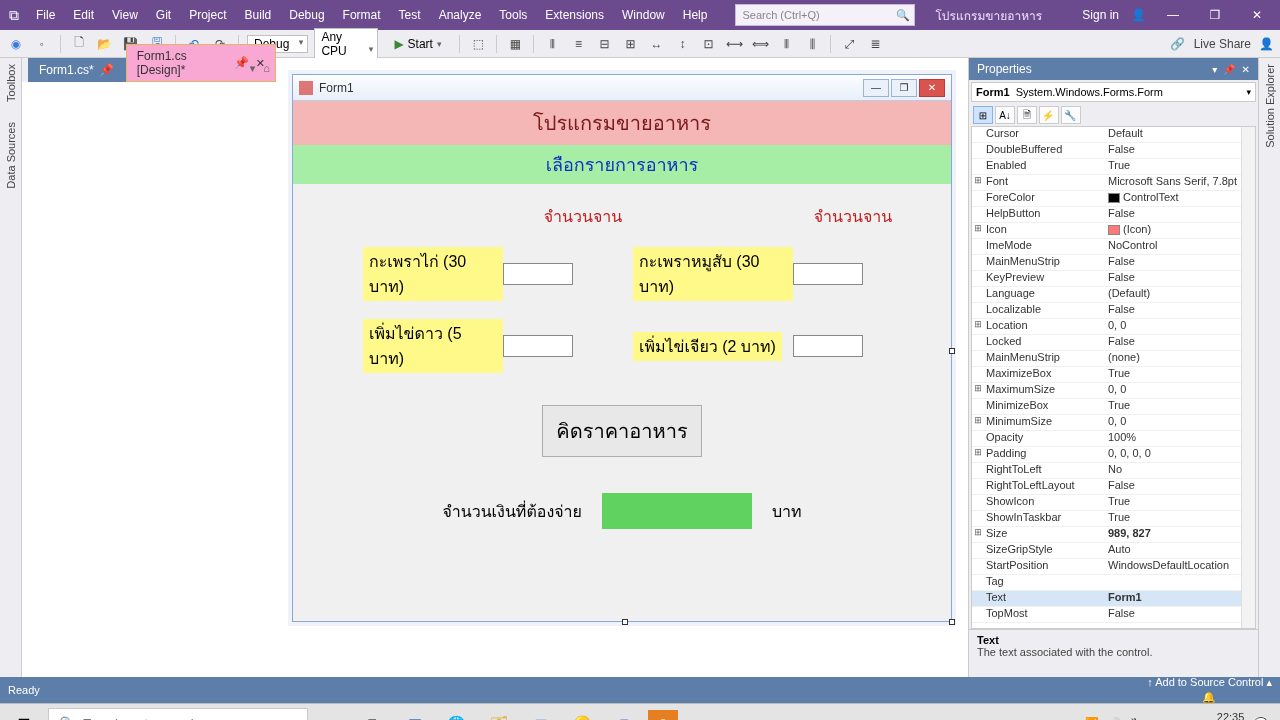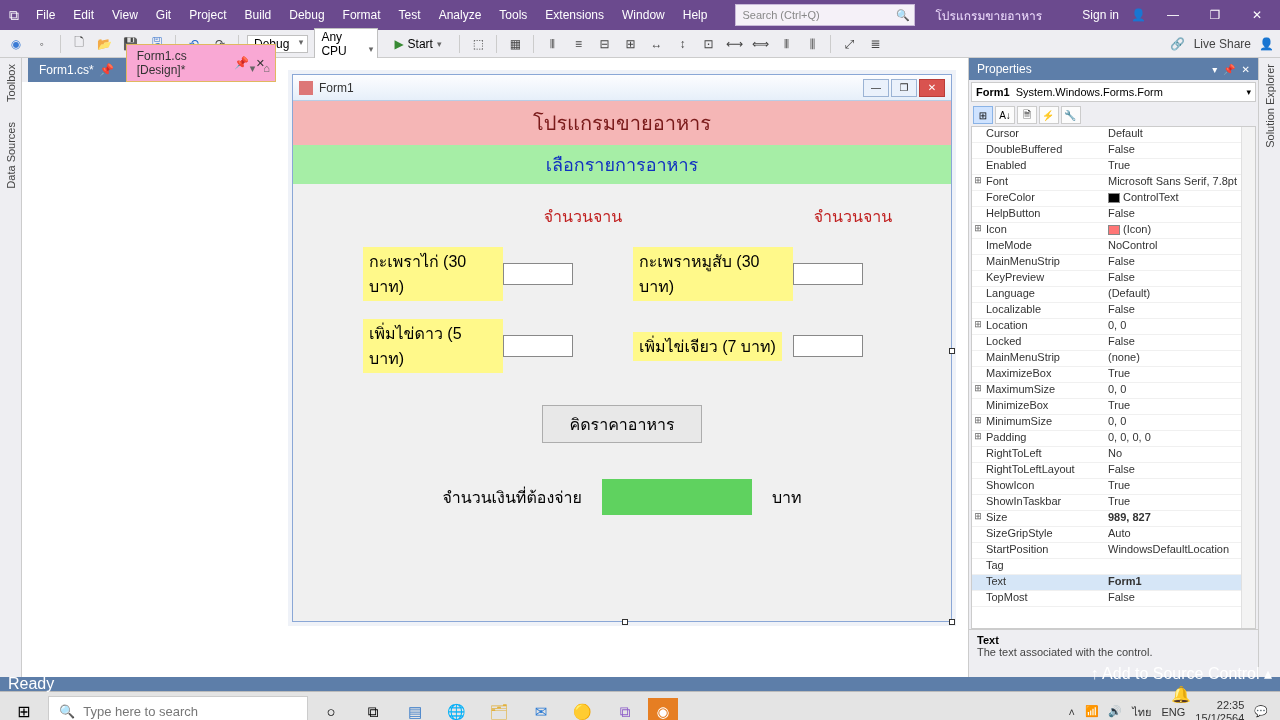"เพิ่มไข่เจียว (7 บาท)" span.ylabel { text: 7 -> 2 }
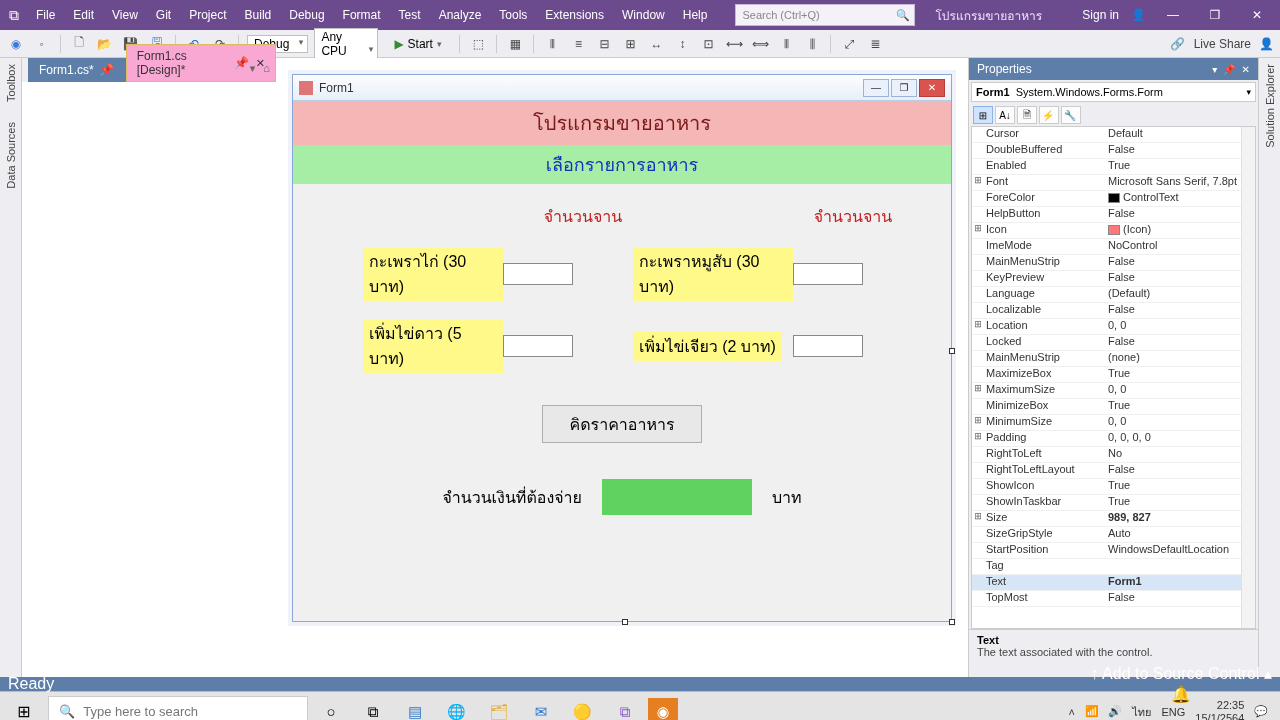"คิดราคาอาหาร" .calcbtn { font-size: 16px -> 20px; height: 38px -> 52px }
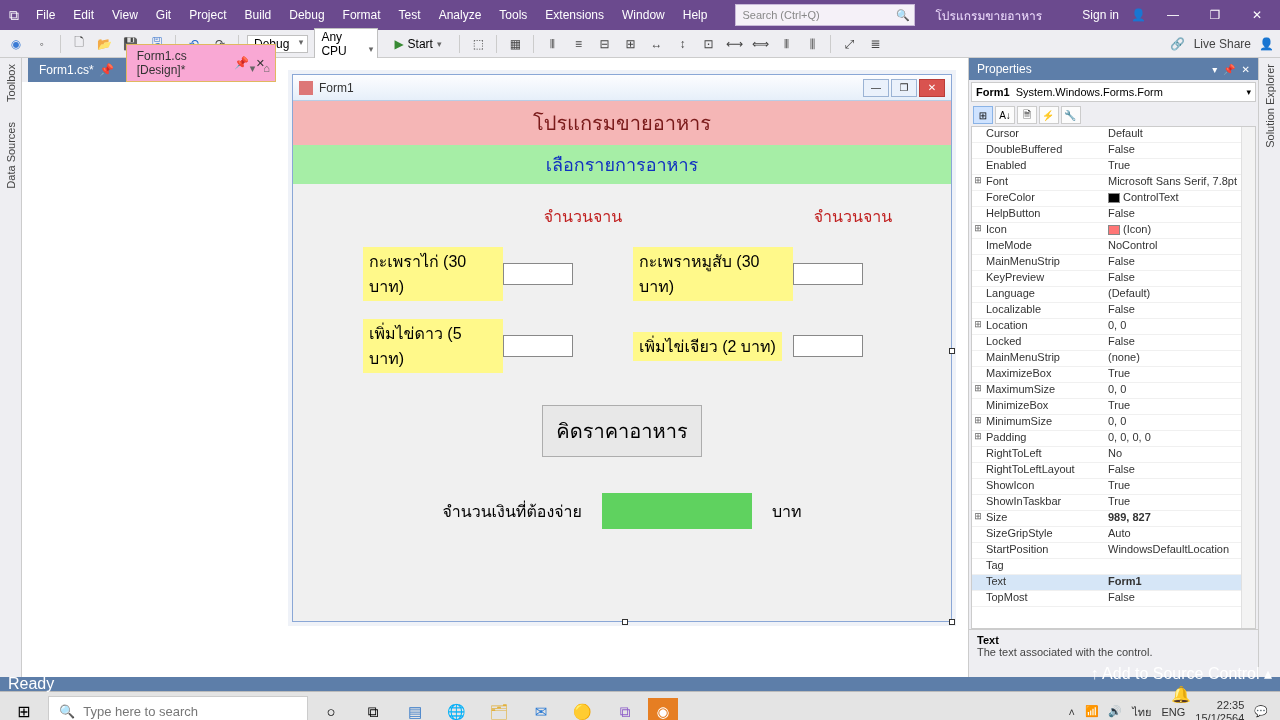"Opacity" div.prow { html: none -> <div> <div></div> <div>Opacity</div> <div>100%</div> </div> }
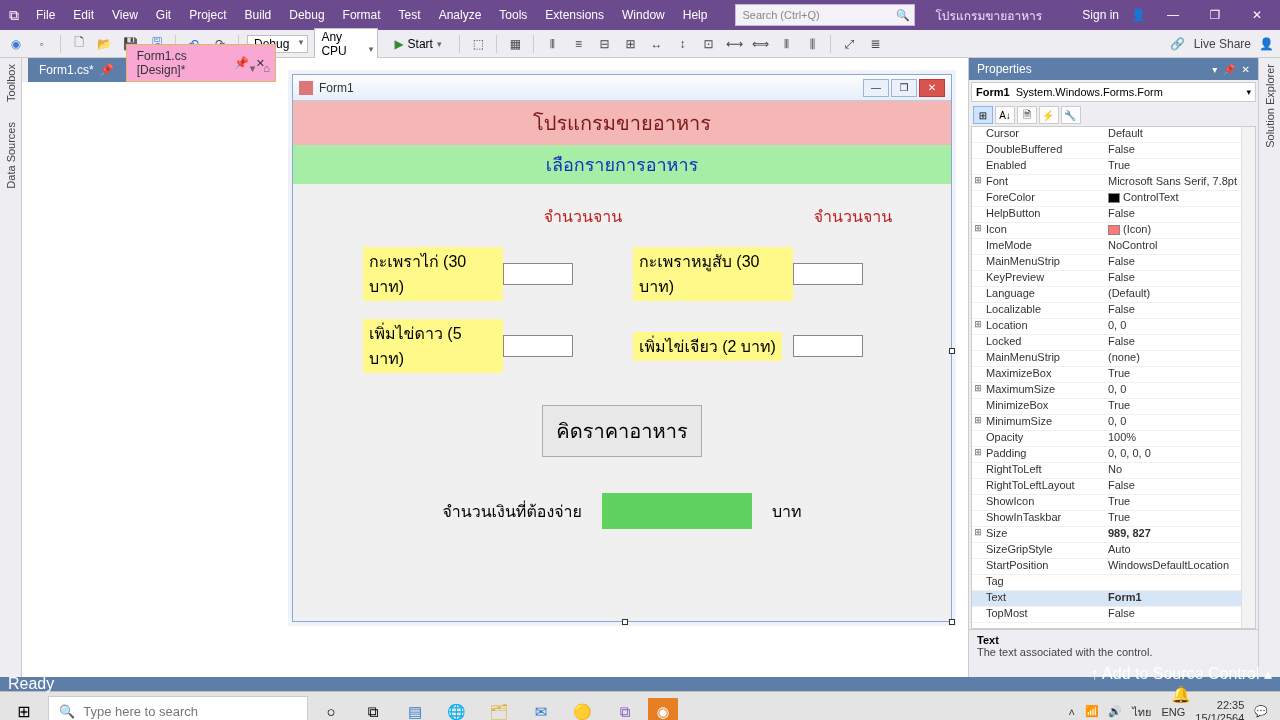"Ready" .statusbar { font-size: 16px -> 11px; height: 14px -> 26px }
